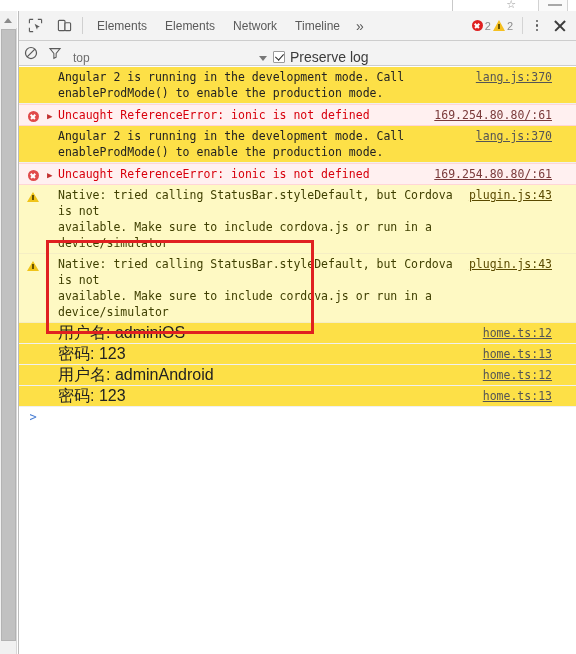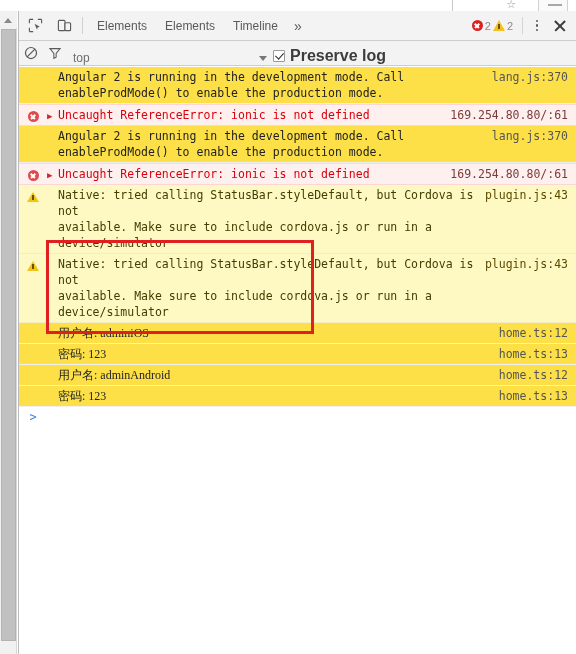"Network" div.dt-tab { html: none -> <div> <span>Network</span> </div> }
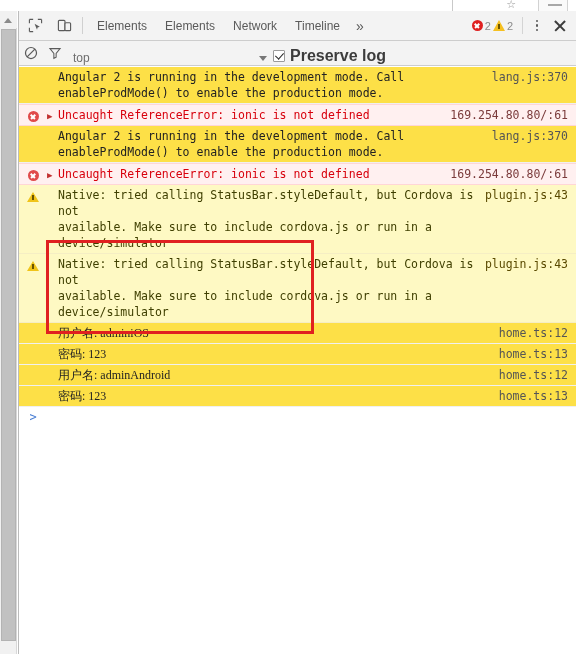"Preserve log" #preserve-log .lbl { font-size: 16px -> 14px; font-weight: bold -> none }
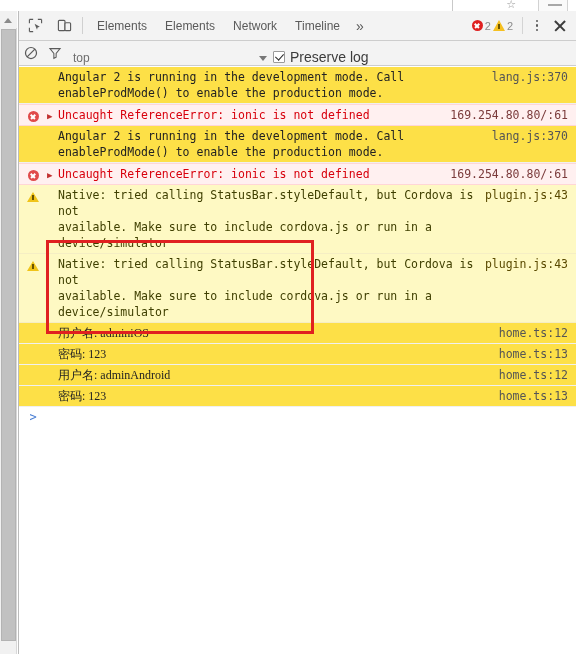"lang.js:370" .msg .src { padding-right: 8px -> 24px; text-decoration: none -> underline }
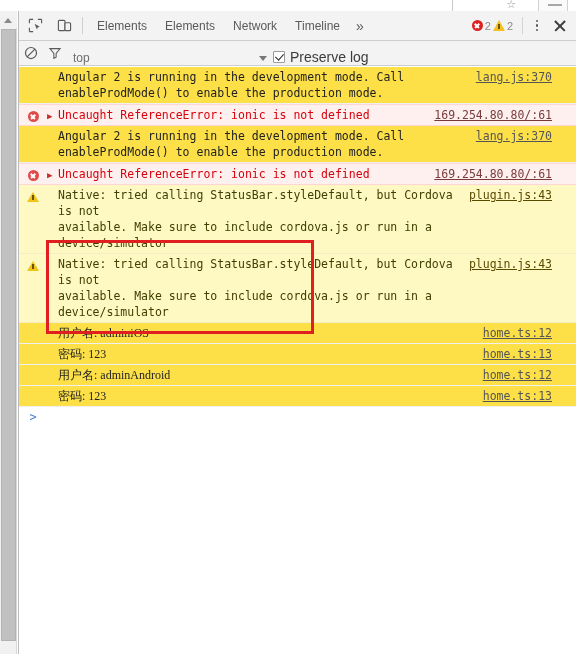"用户名: adminiOS" .msg.cjk .text { font-family: Liberation Serif, serif -> Liberation Sans, sans-serif; font-size: 12px -> 16px }
